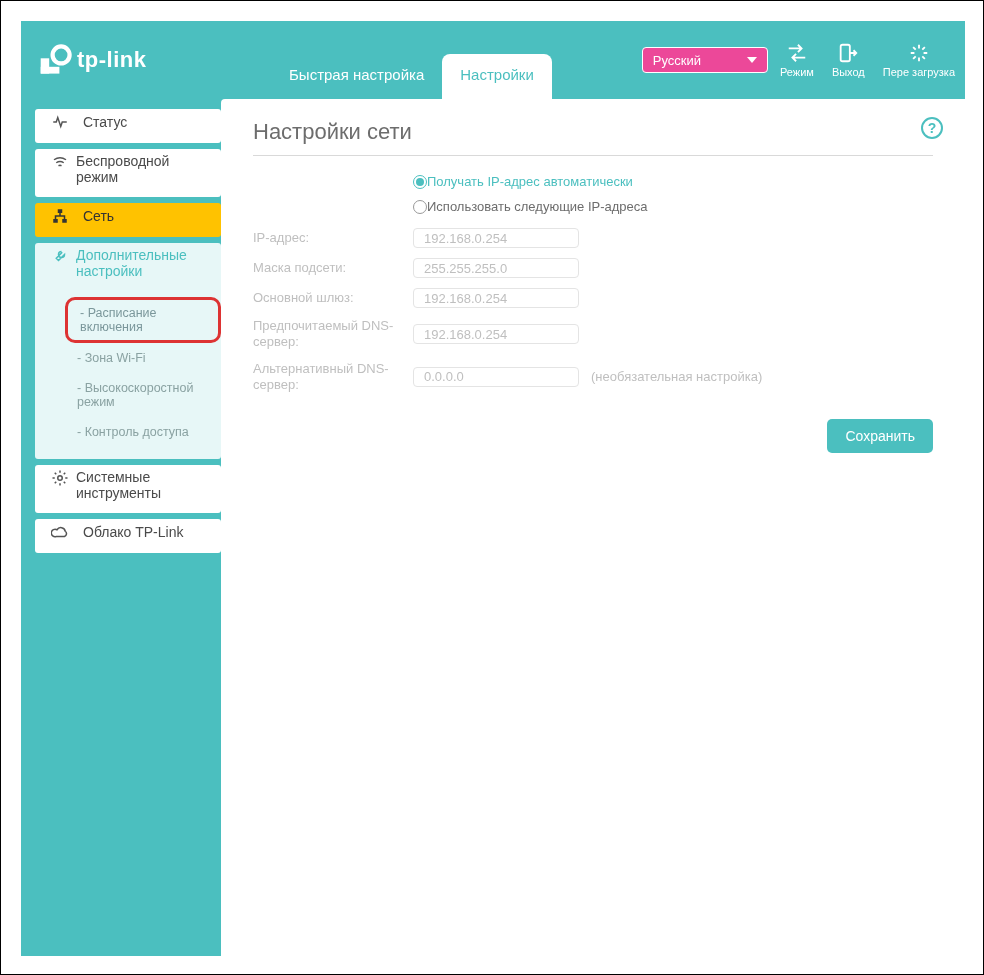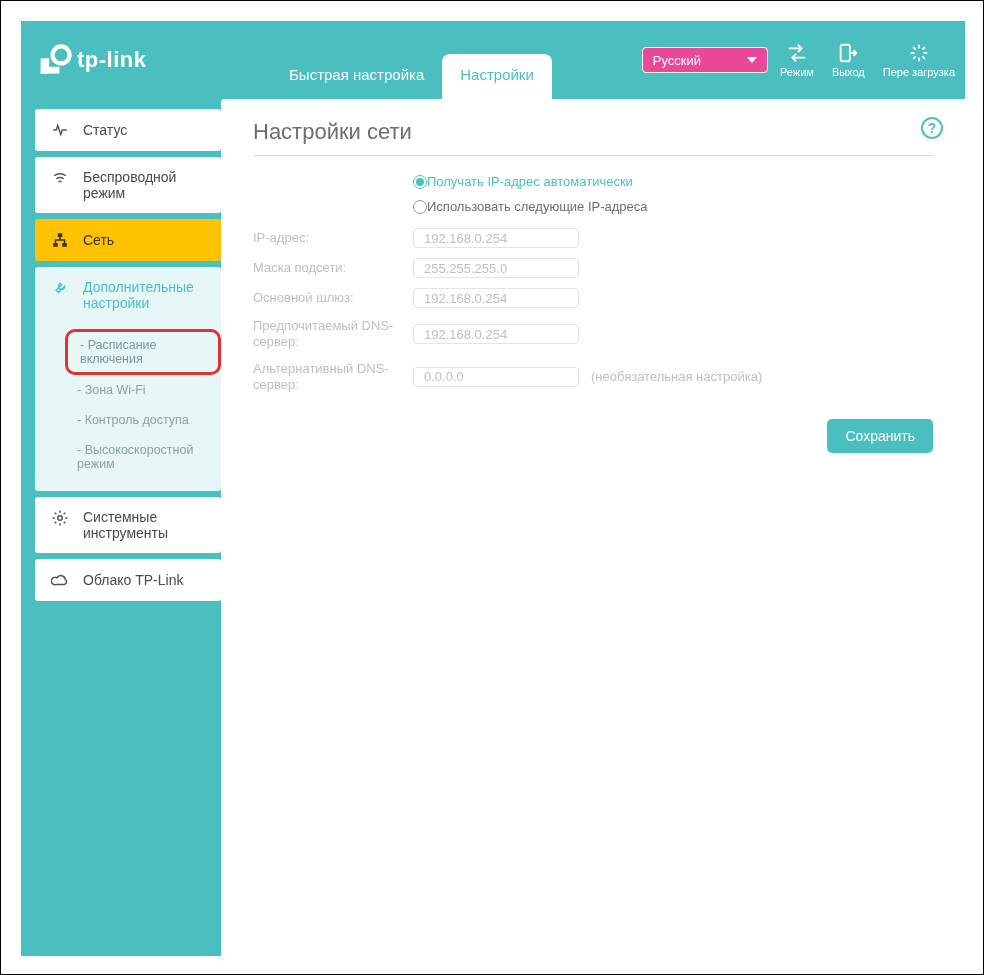"Статус" .sitem { padding: 12px 12px 12px 16px -> 4px 12px 12px 16px }
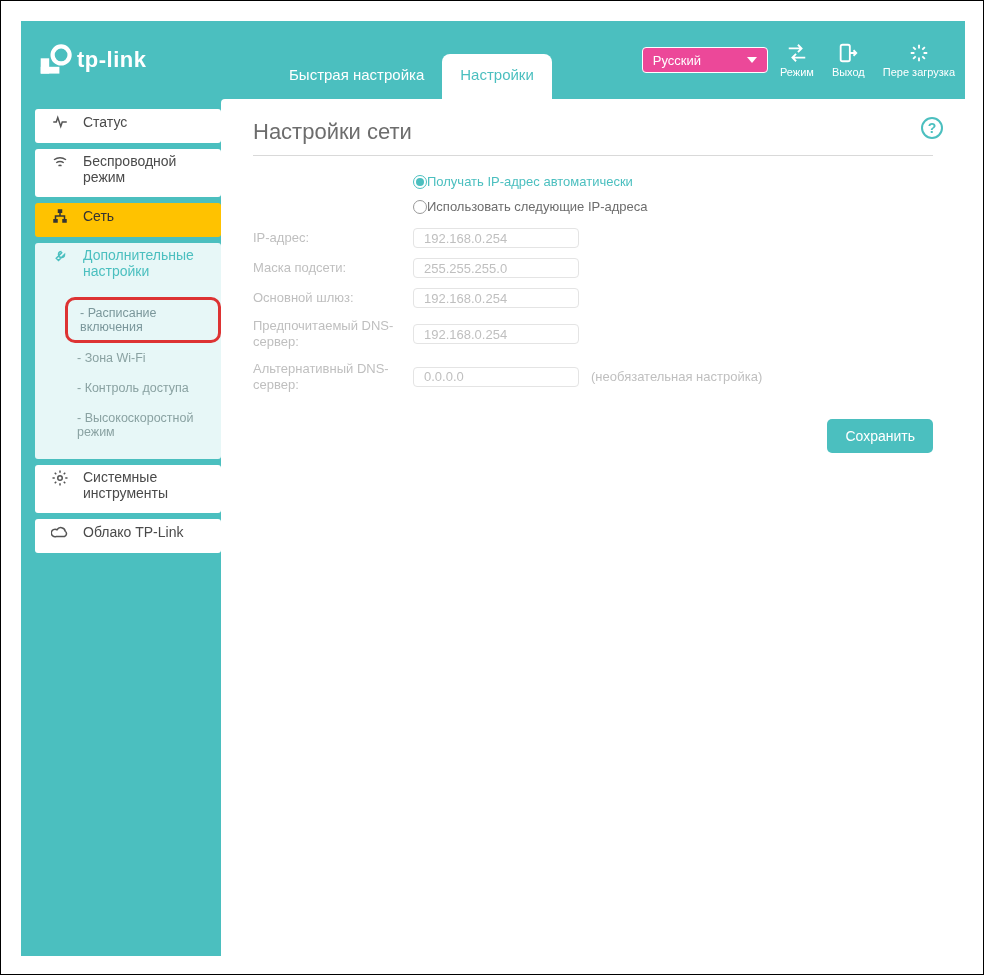"Беспроводной режим" .sitem.twoline { gap: none -> 7px }
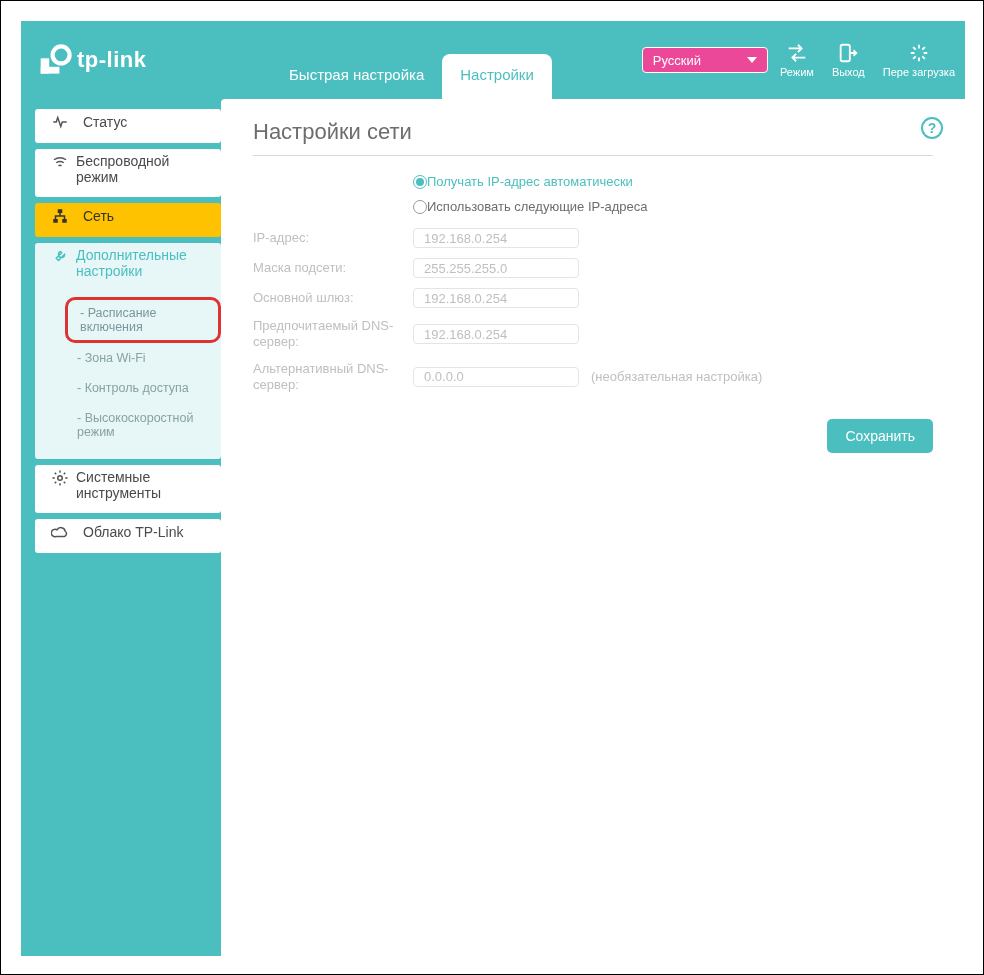"Контроль доступа" div.sub { order: before "Высокоскоростной режим" -> after "Высокоскоростной режим" }
